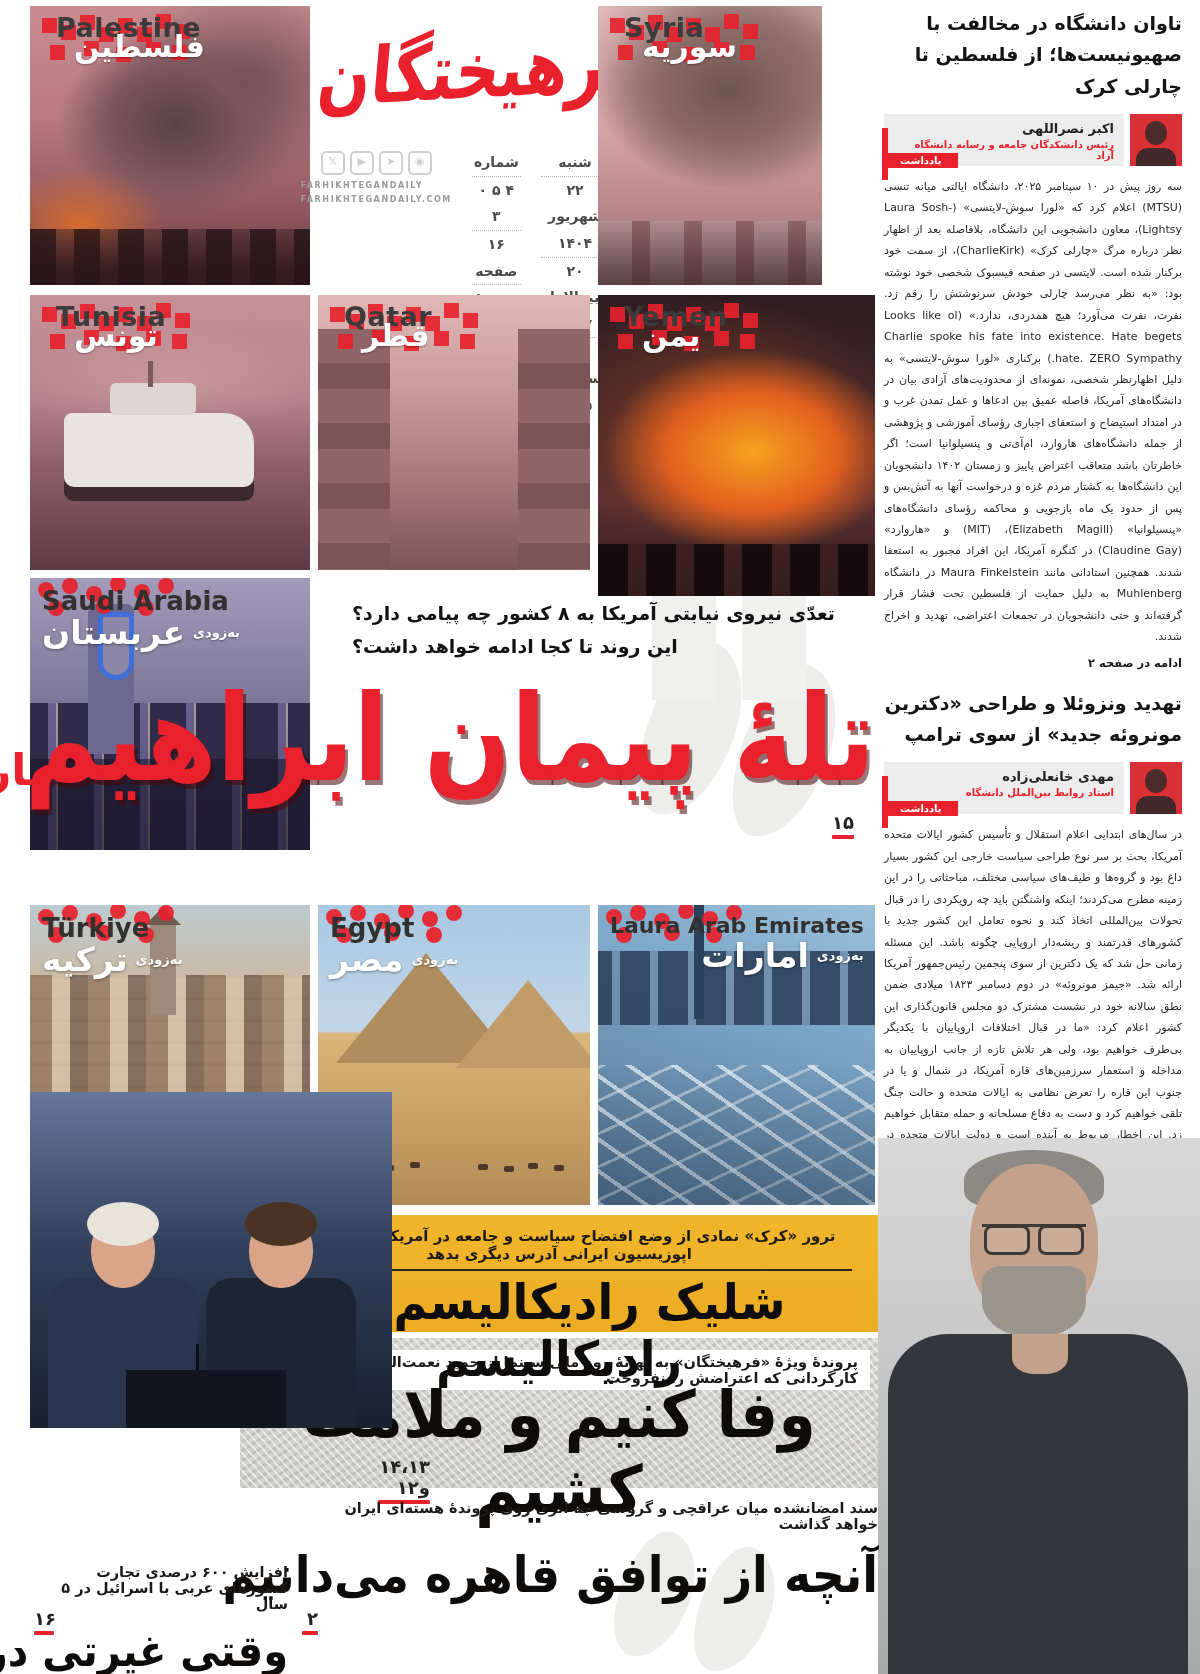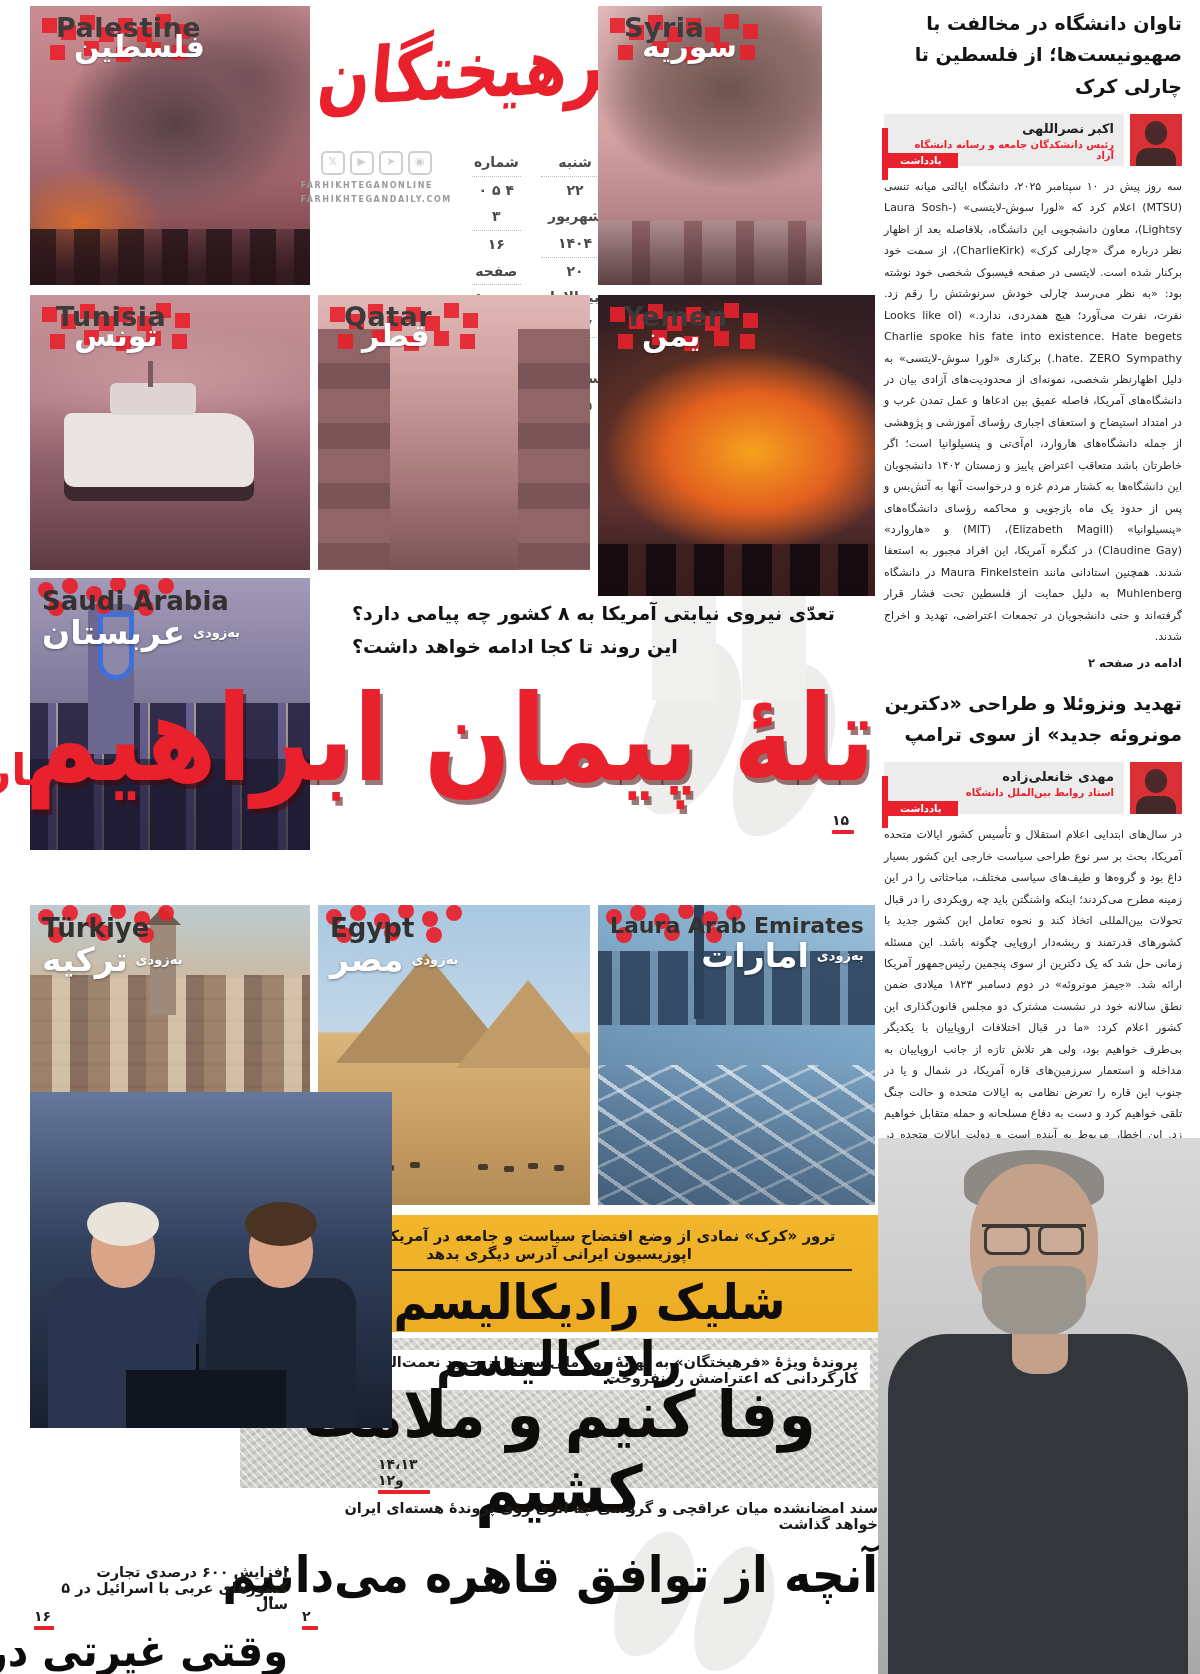"FARHIKHTEGANONLINE" div { text: FARHIKHTEGANONLINE -> FARHIKHTEGANDAILY }
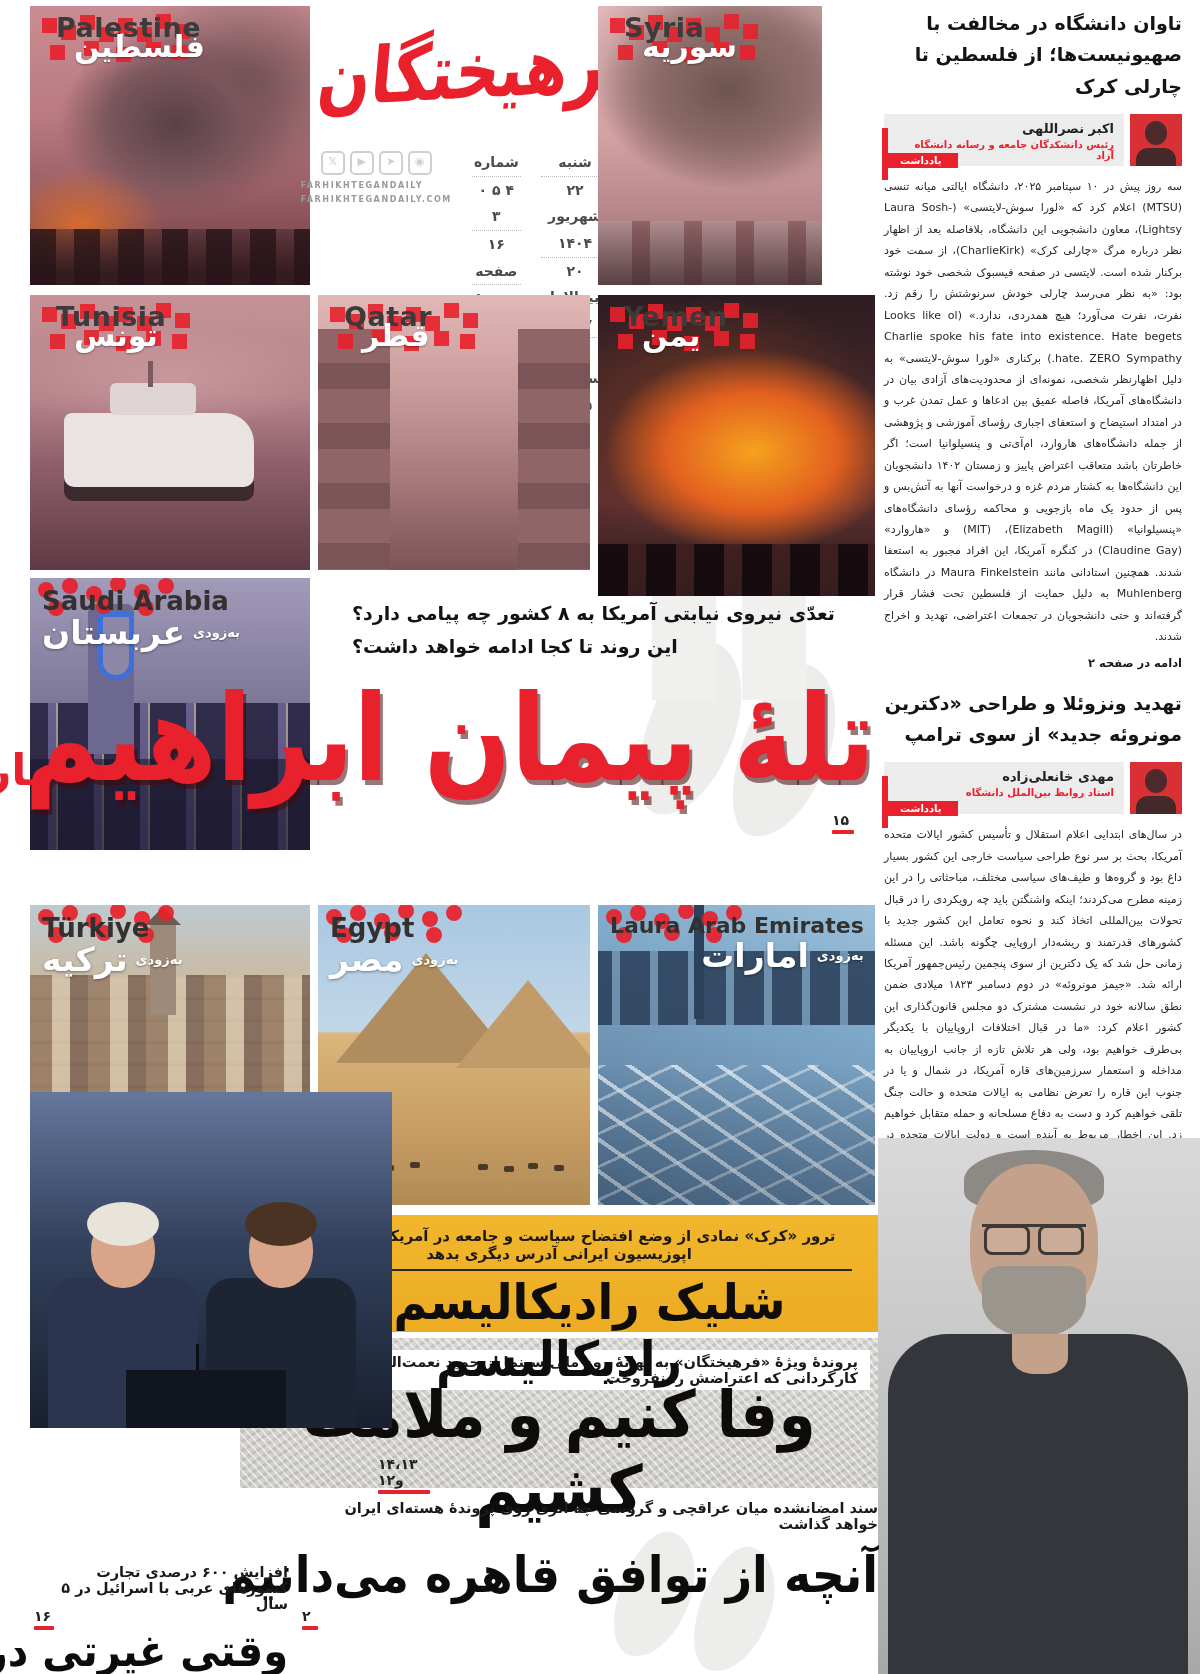"۱۵" .pgmark { font-size: 14px -> 18px; text-align: left -> right }
